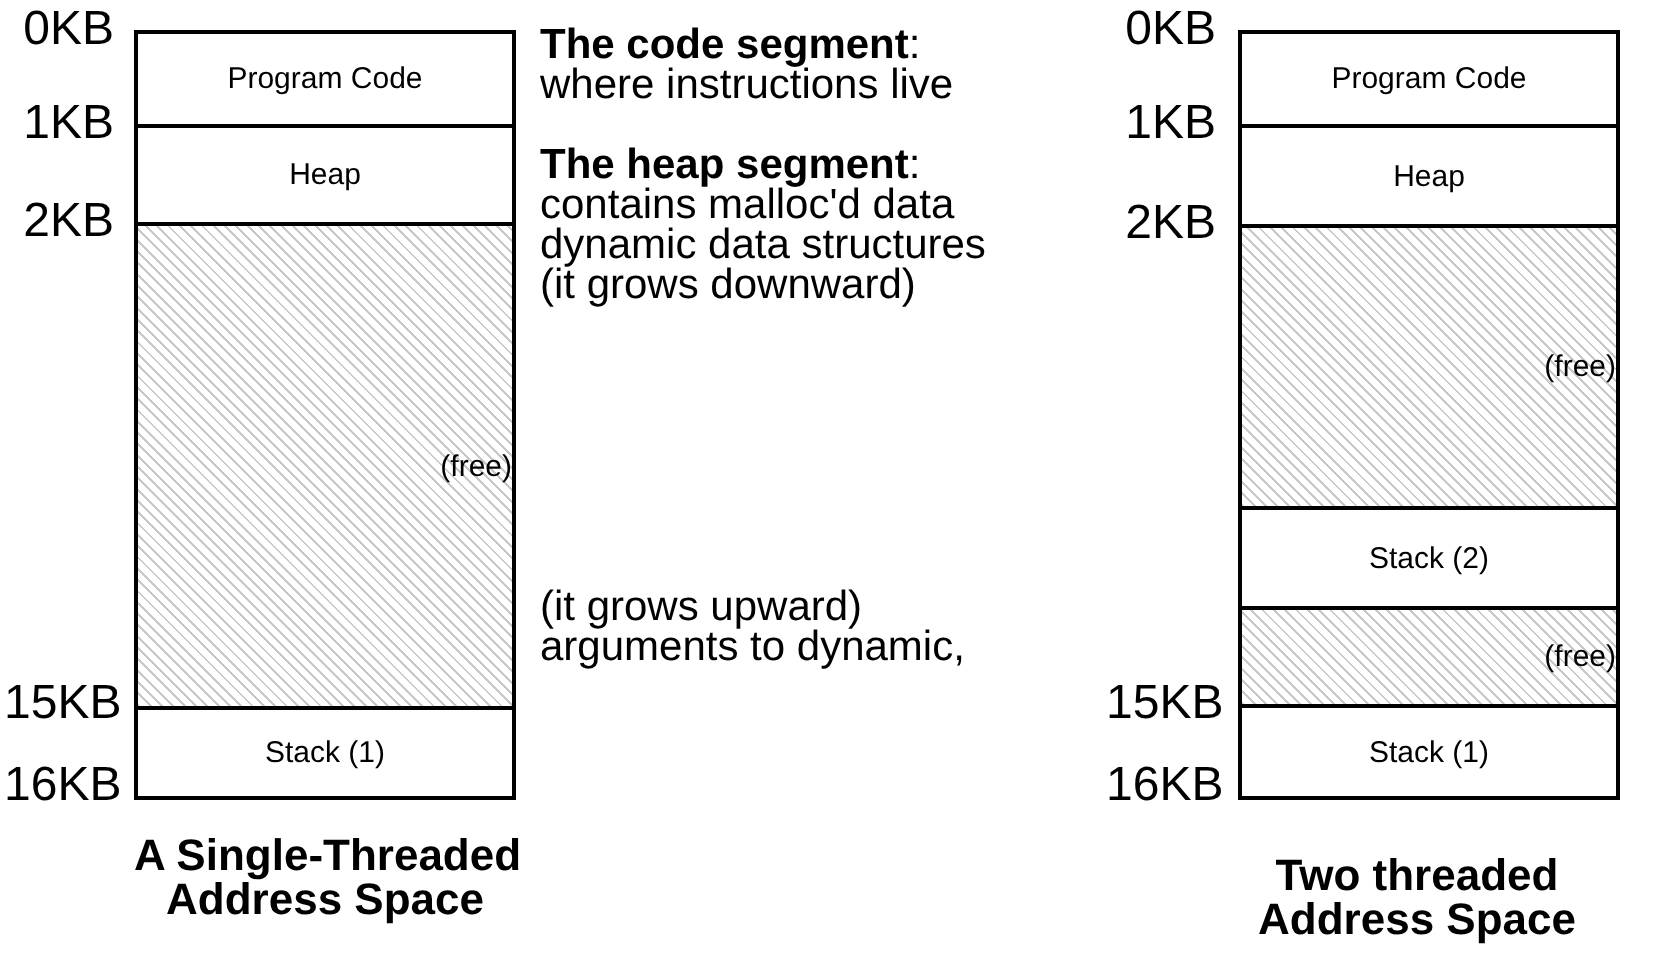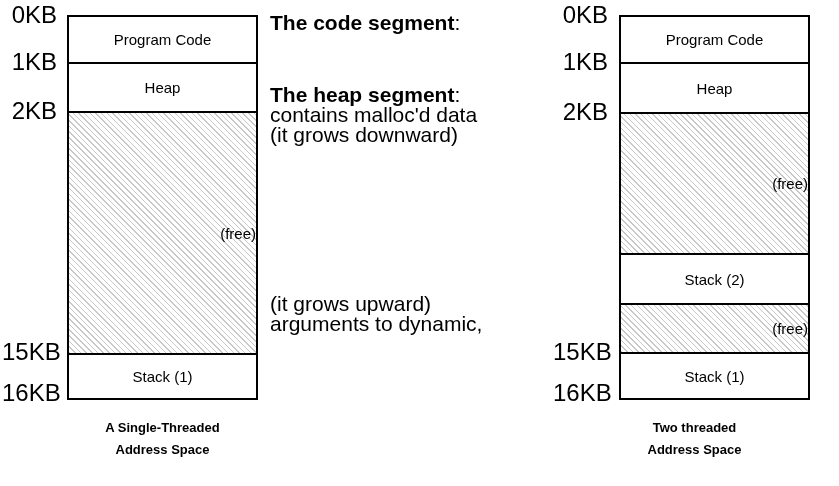"where instructions live" div { html: none -> <div>where instructions live</div> }
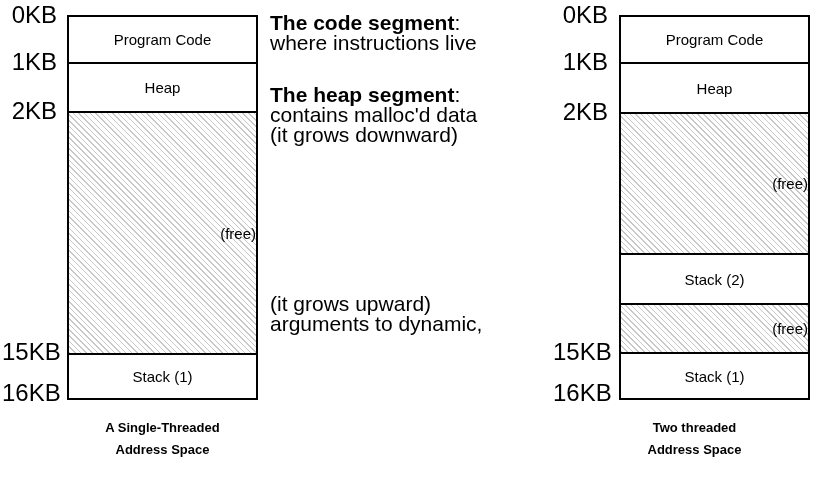"The heap segment:" div.note { margin-top: 12px -> none }
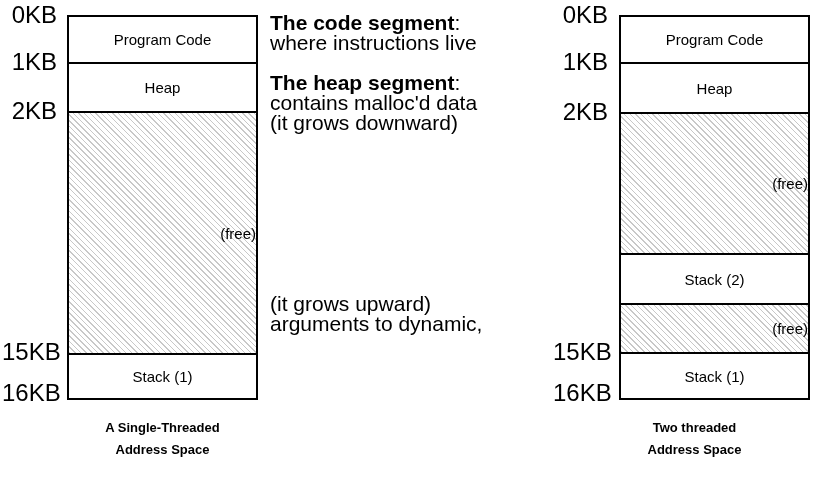"dynamic data structures" div { html: none -> <div>dynamic data structures</div> }
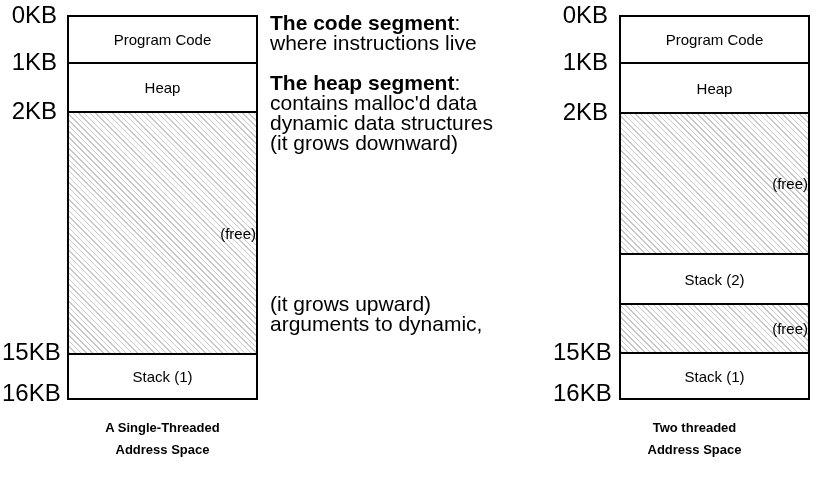"A Single-Threaded" .caption { font-size: 13px -> 22px }
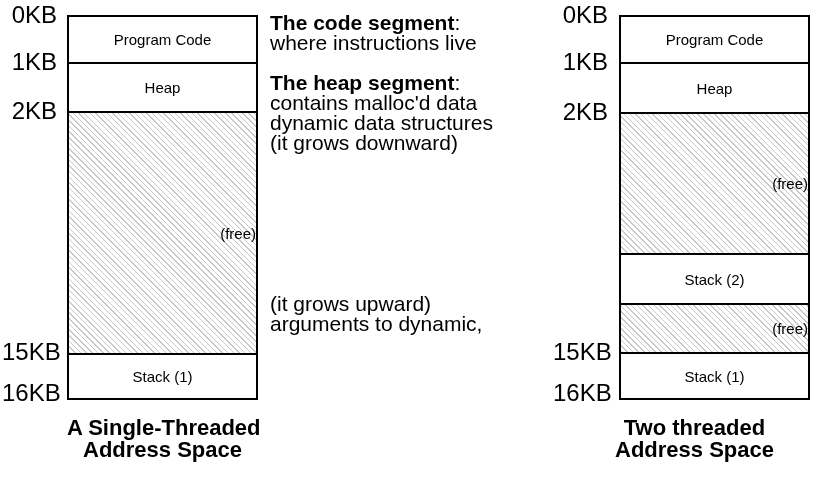"Two threaded" div.caption { left: 599px -> 613px; margin-top: none -> 10px }
